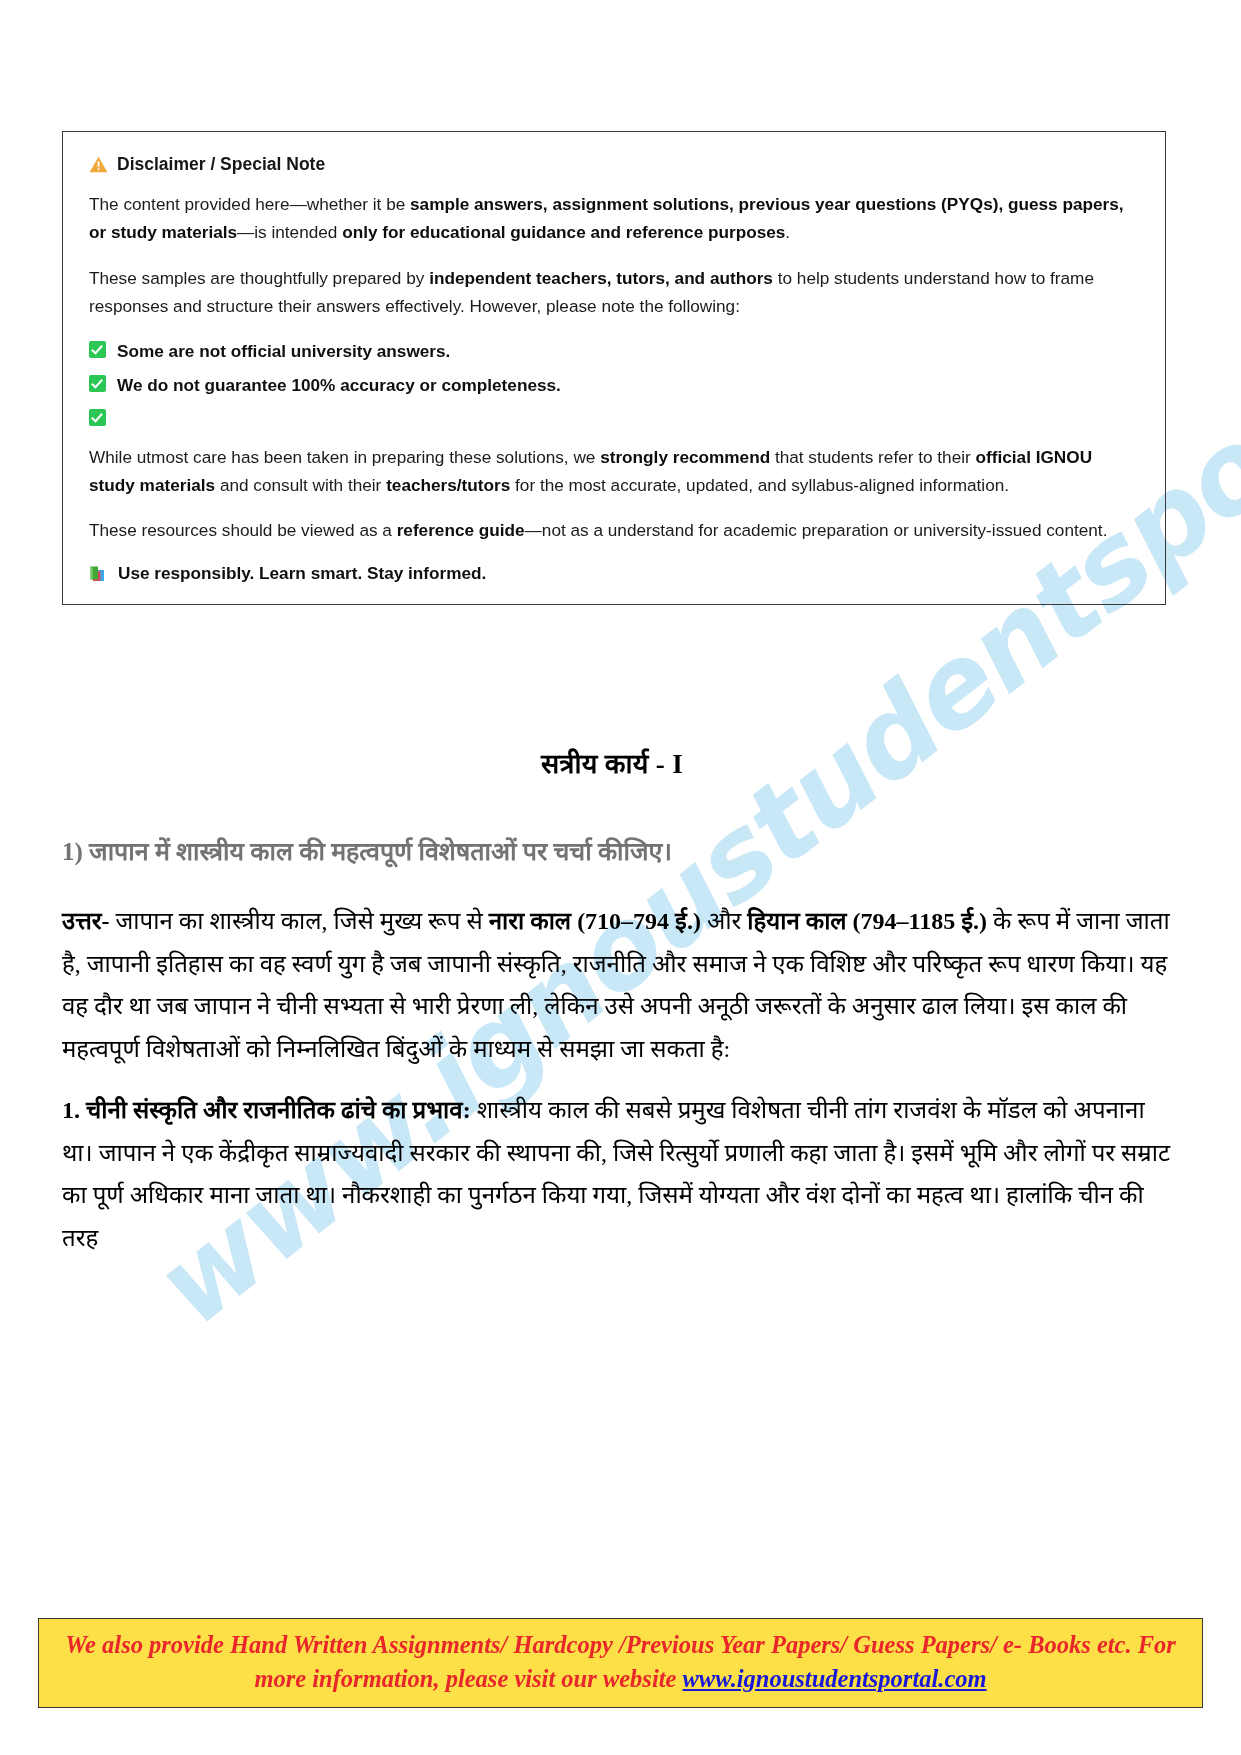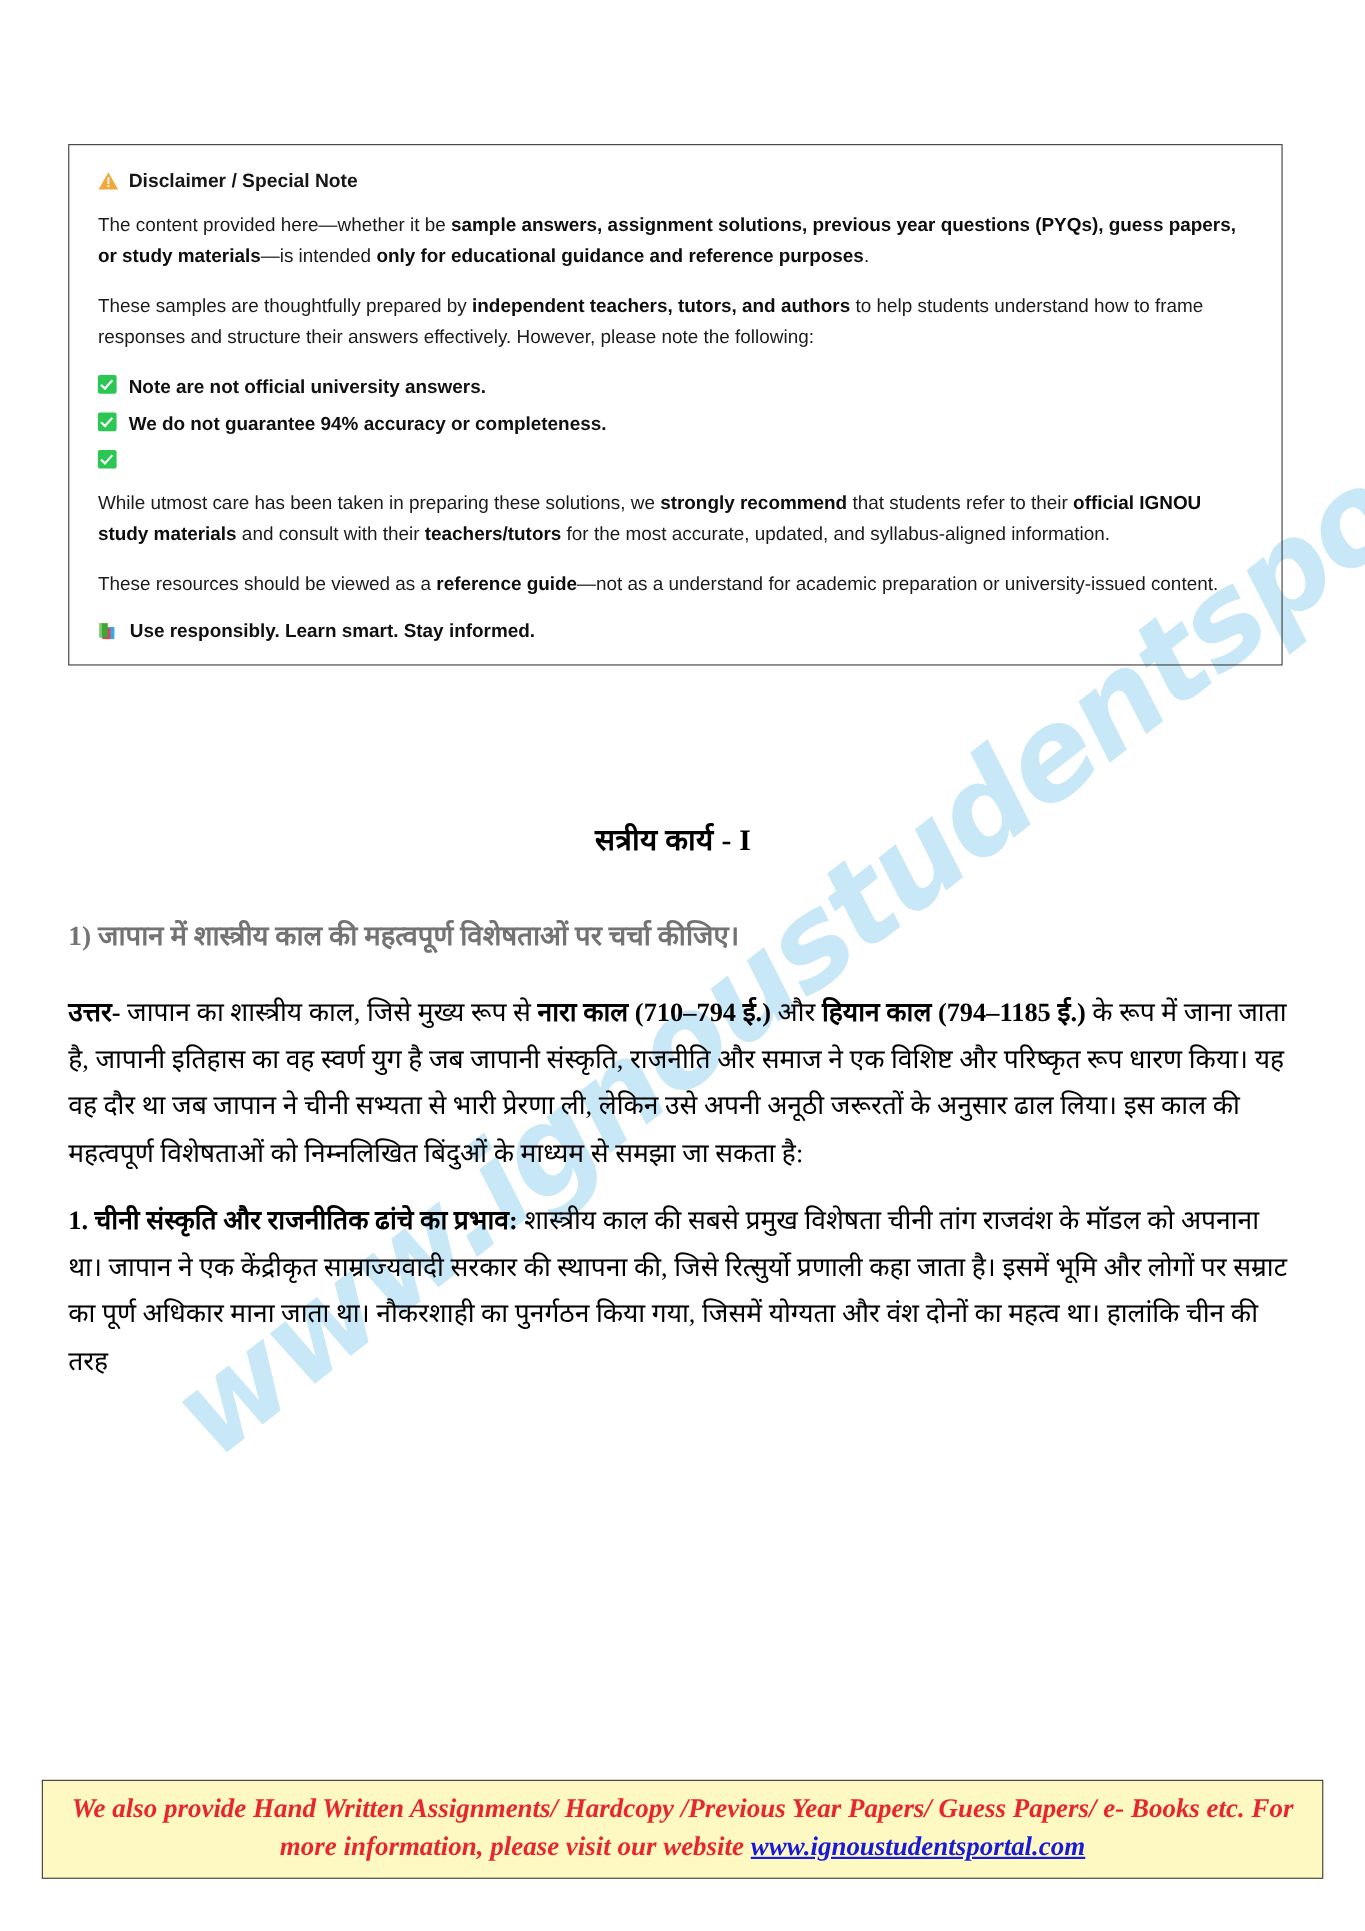"Note are not official university" span { text: Note -> Some }
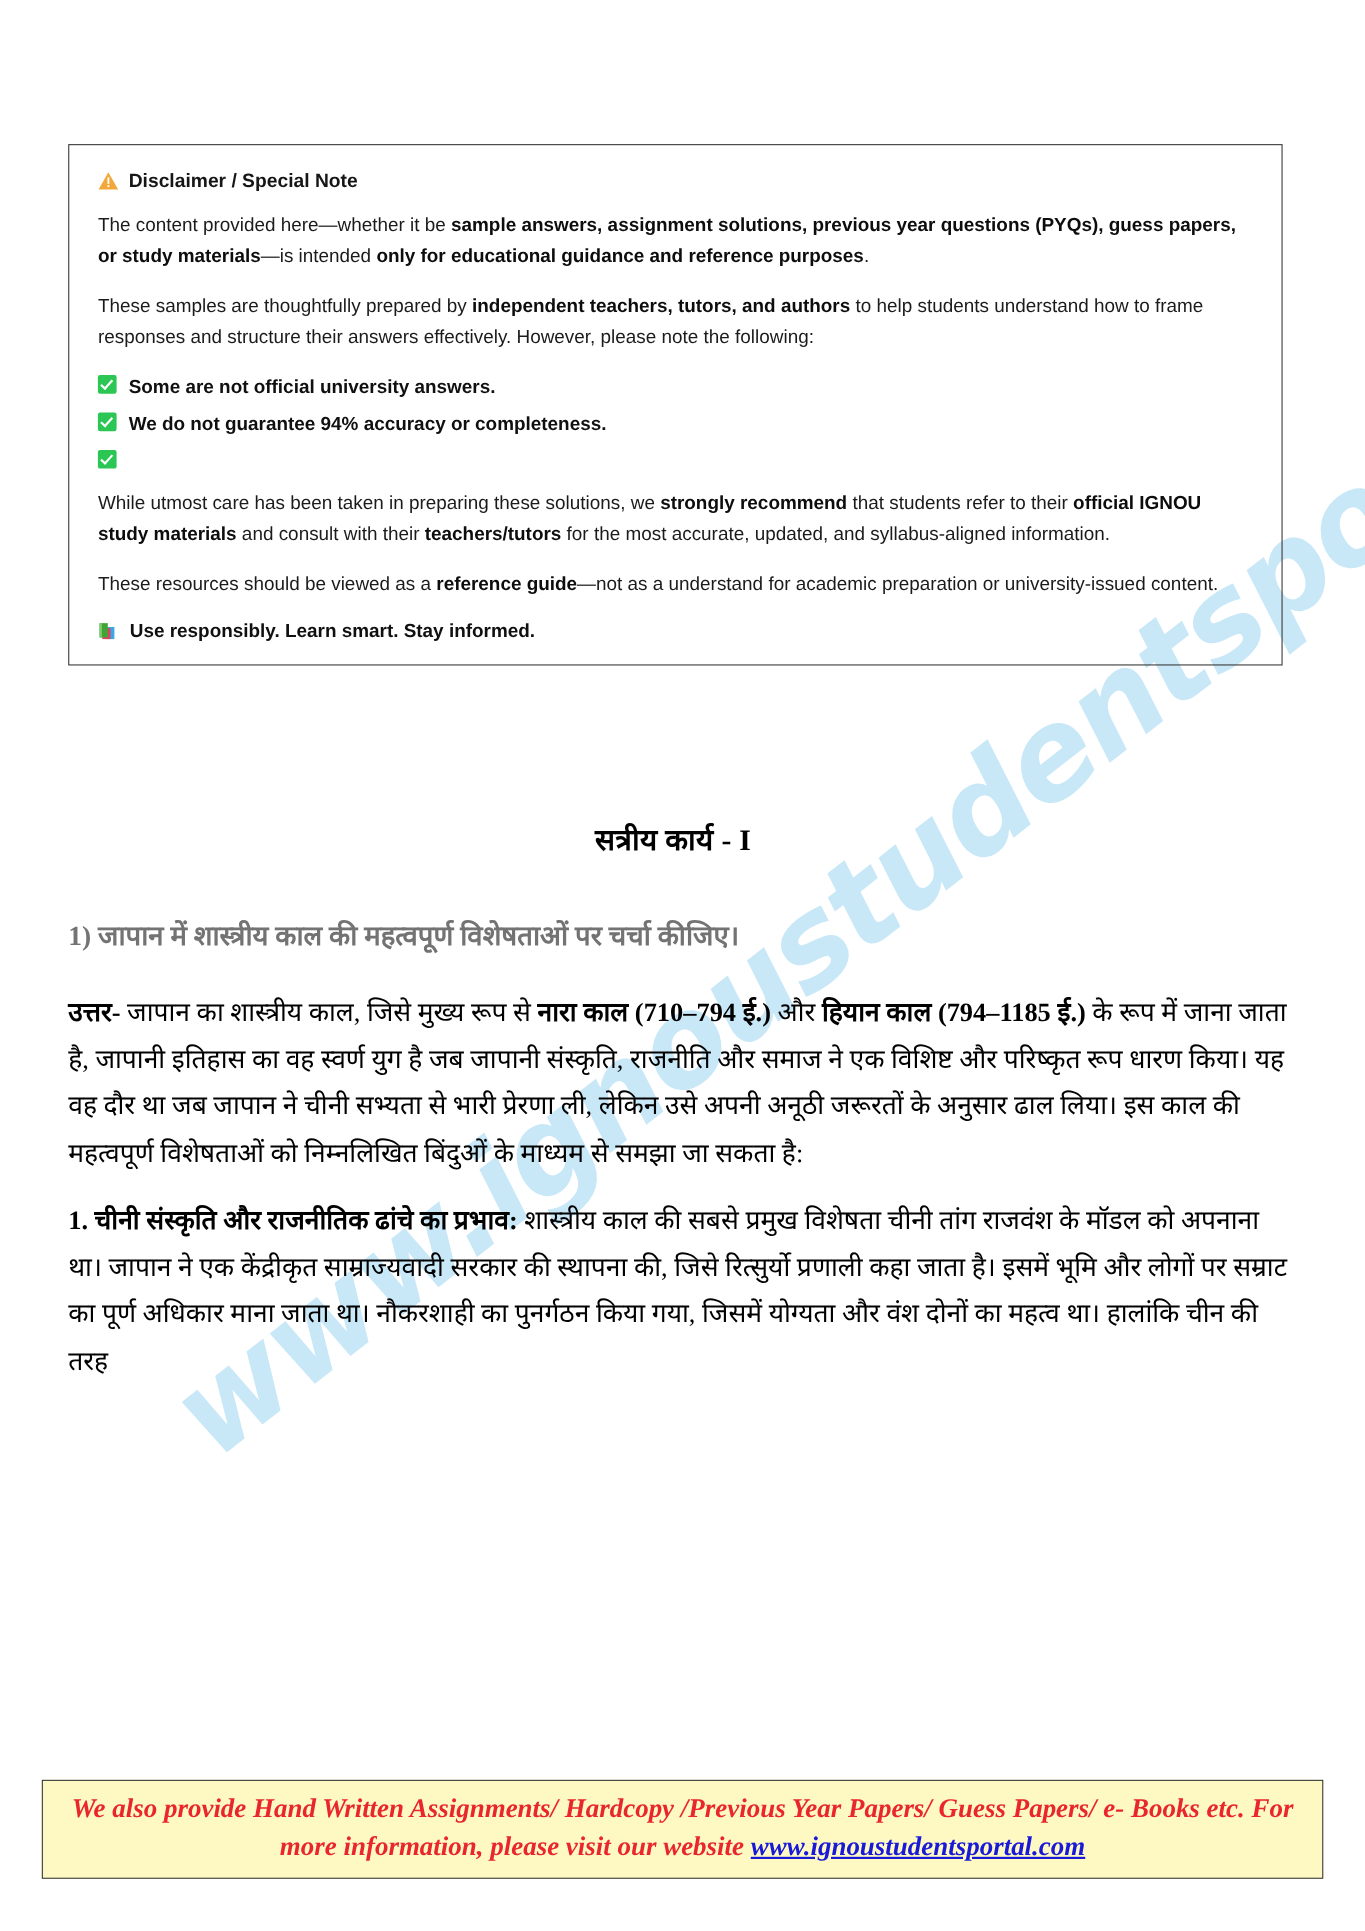"We do not guarantee 94%" span { text: 94% -> 100% }
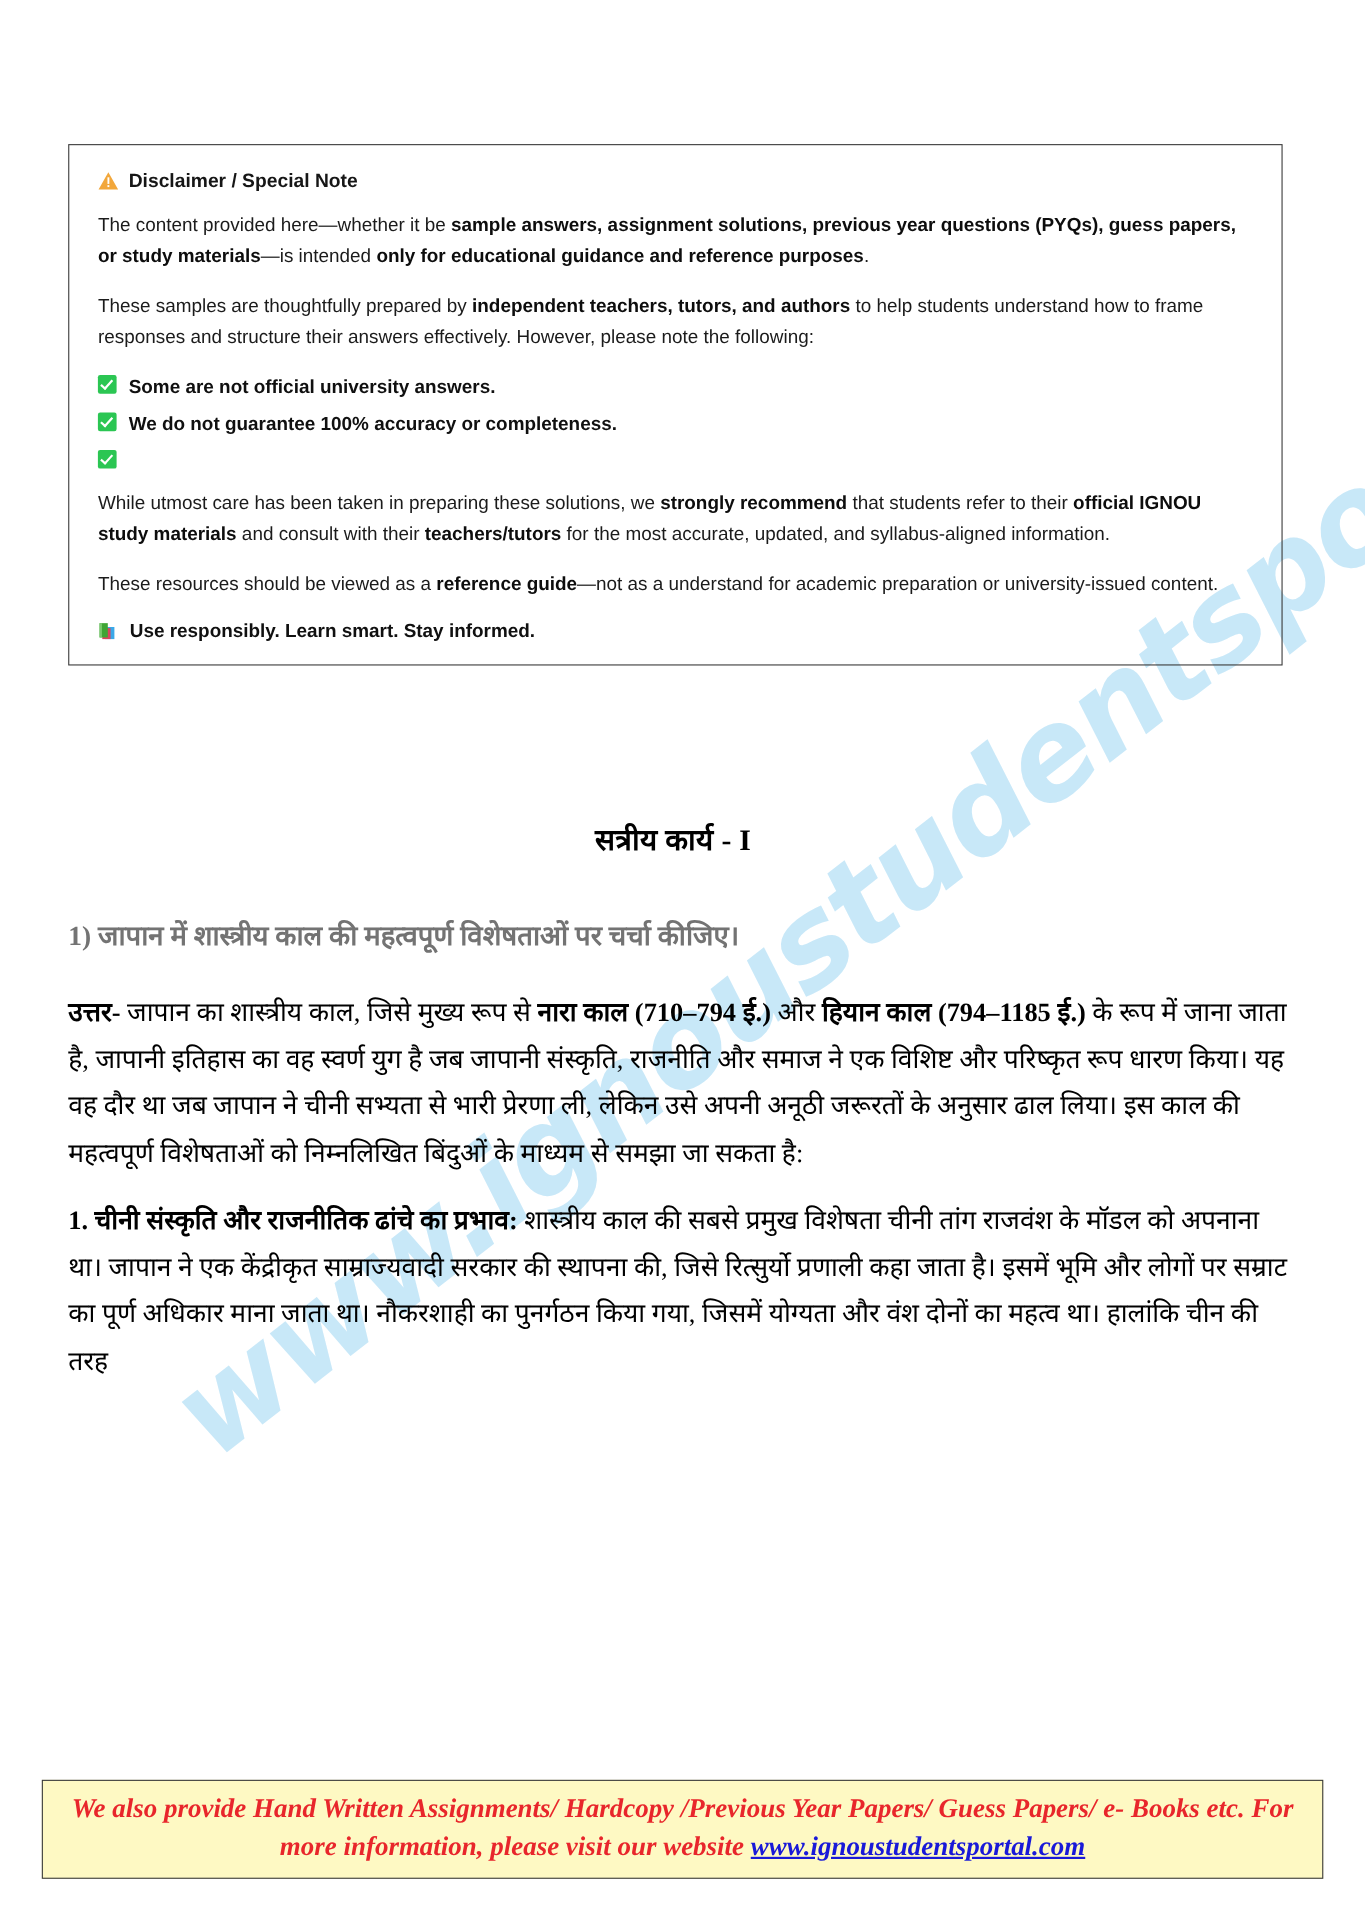"We also provide Hand Written" .footer-banner { background: #fef9c3 -> #fde047 }
